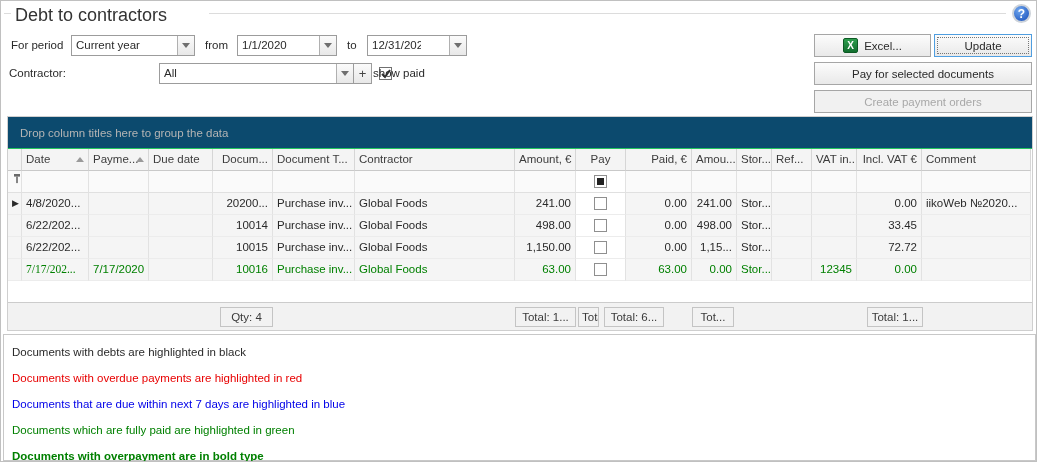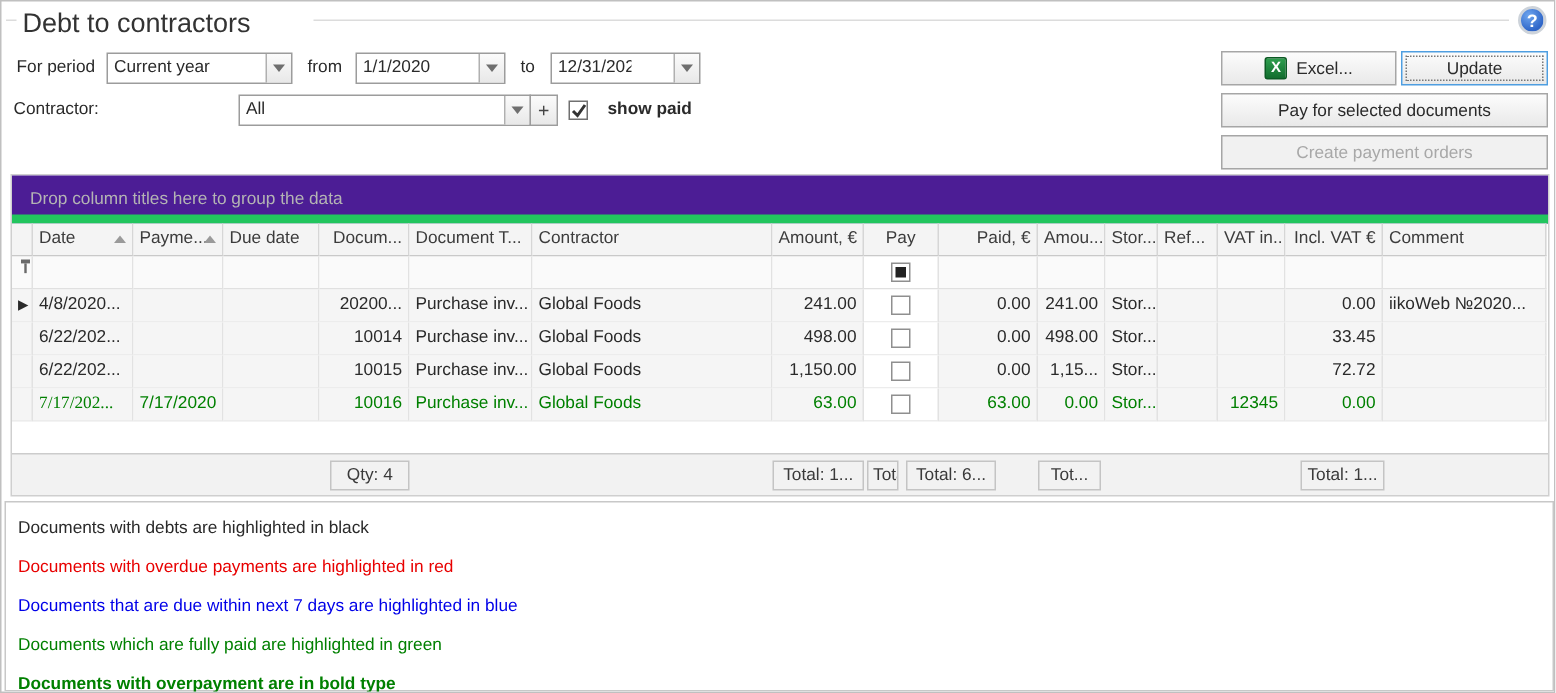"show paid" div.lbl { font-weight: bold -> none; left: 404px -> 372px }
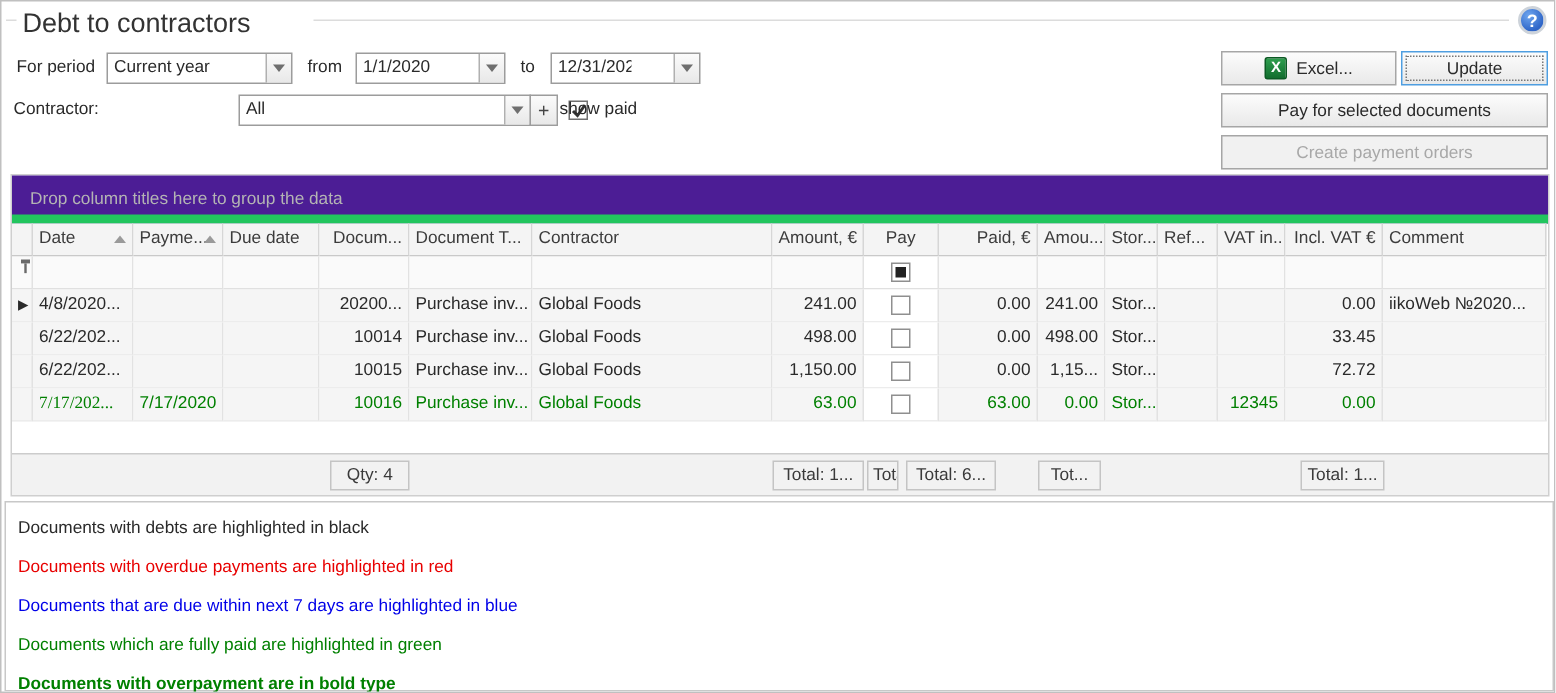"Drop column titles here to" .group-panel { background: #4c1d95 -> #0c4a6e; border-bottom: 6px solid #22c55e -> 1px solid #22c55e }
